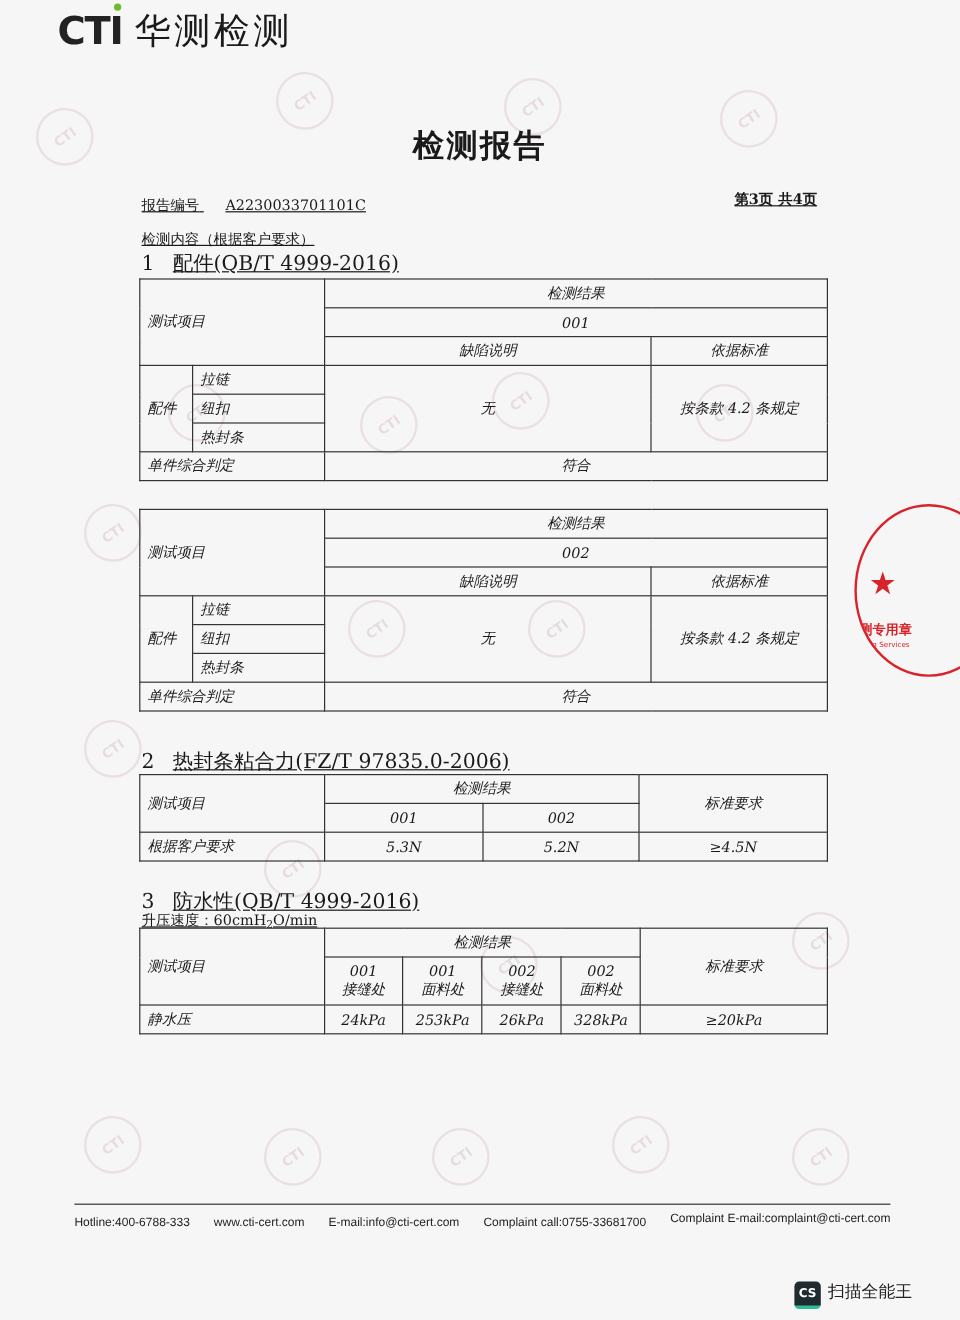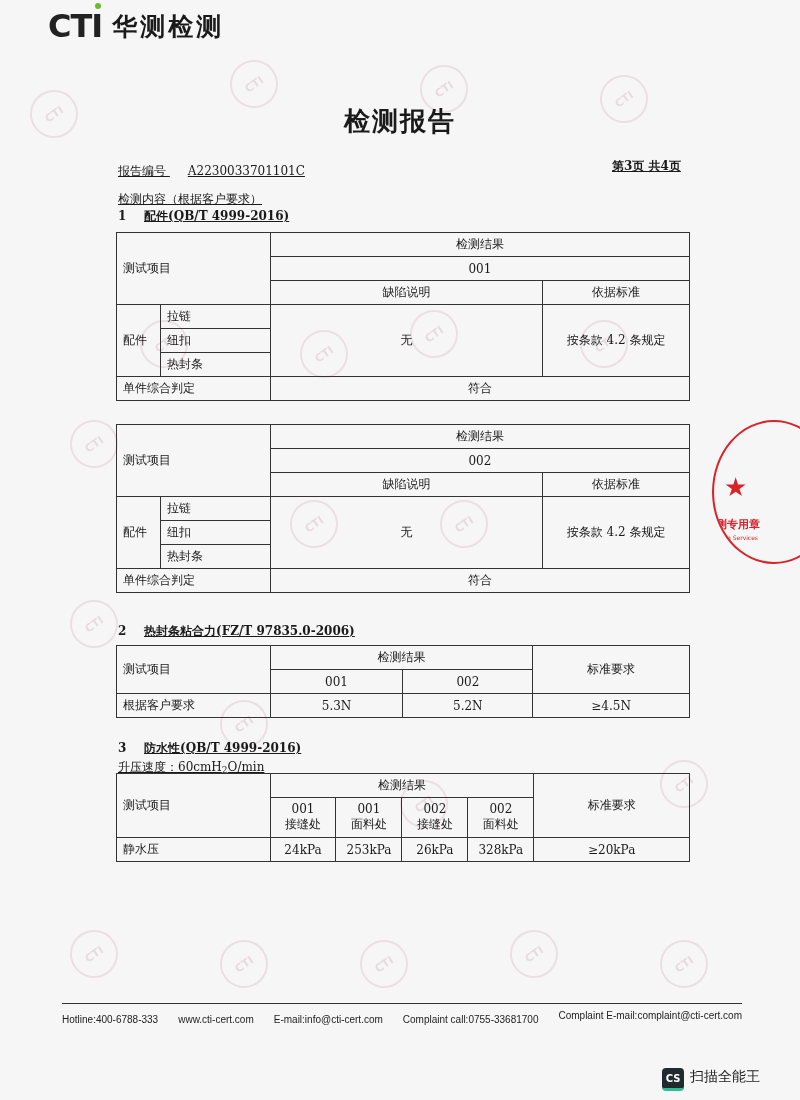"华测检测" .logo-cn { font-size: 25px -> 30px; font-weight: bold -> normal }
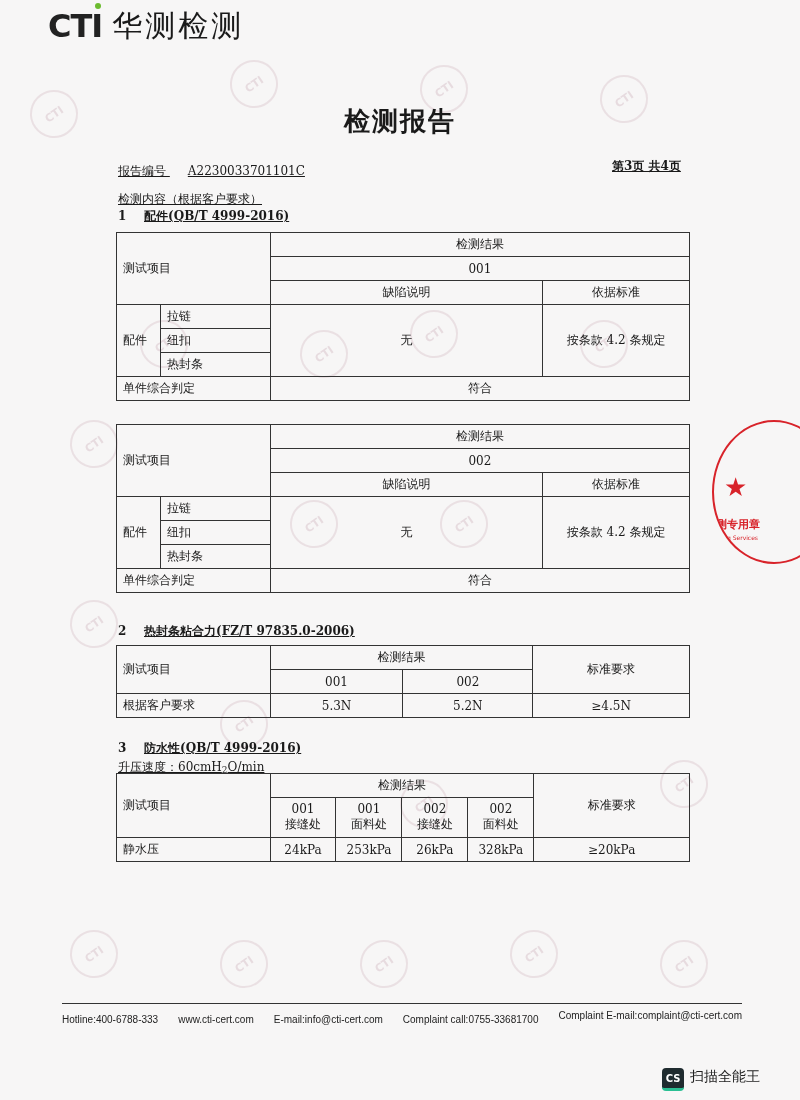"1 配件(QB/T 4999-2016)" .section-h { font-size: 12px -> 17px; font-weight: bold -> normal }
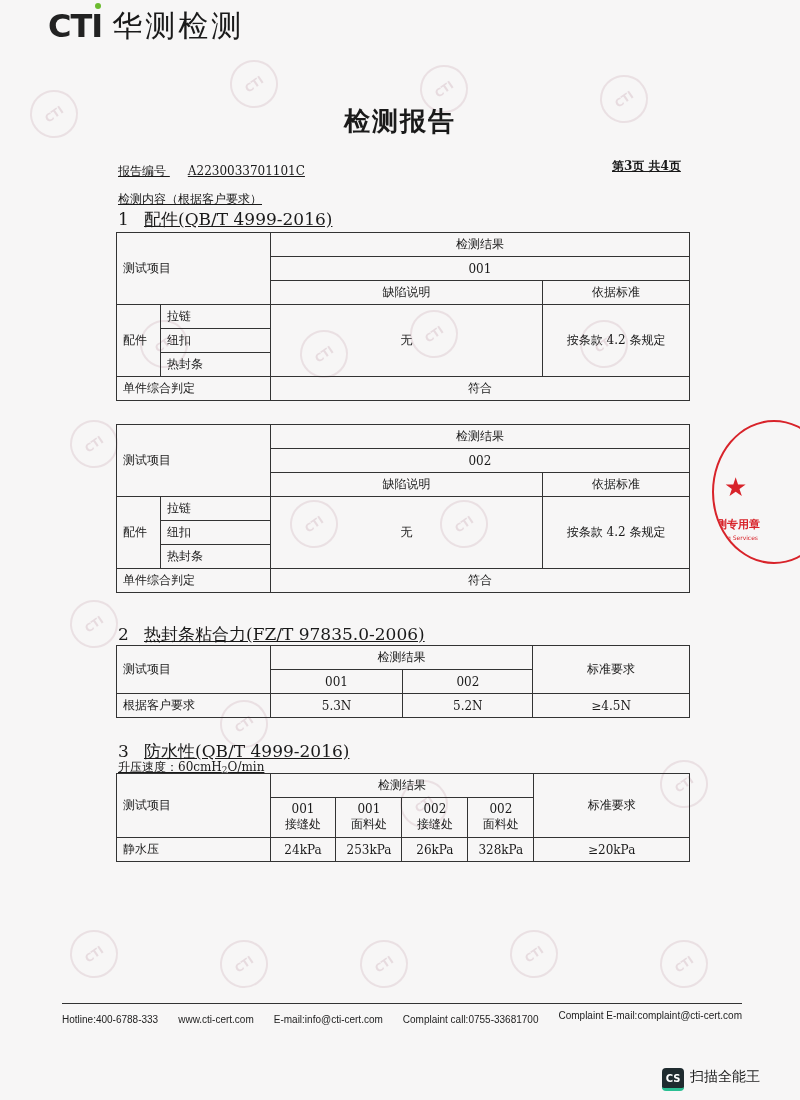"检测结果" table.rpt td { font-style: none -> italic }
